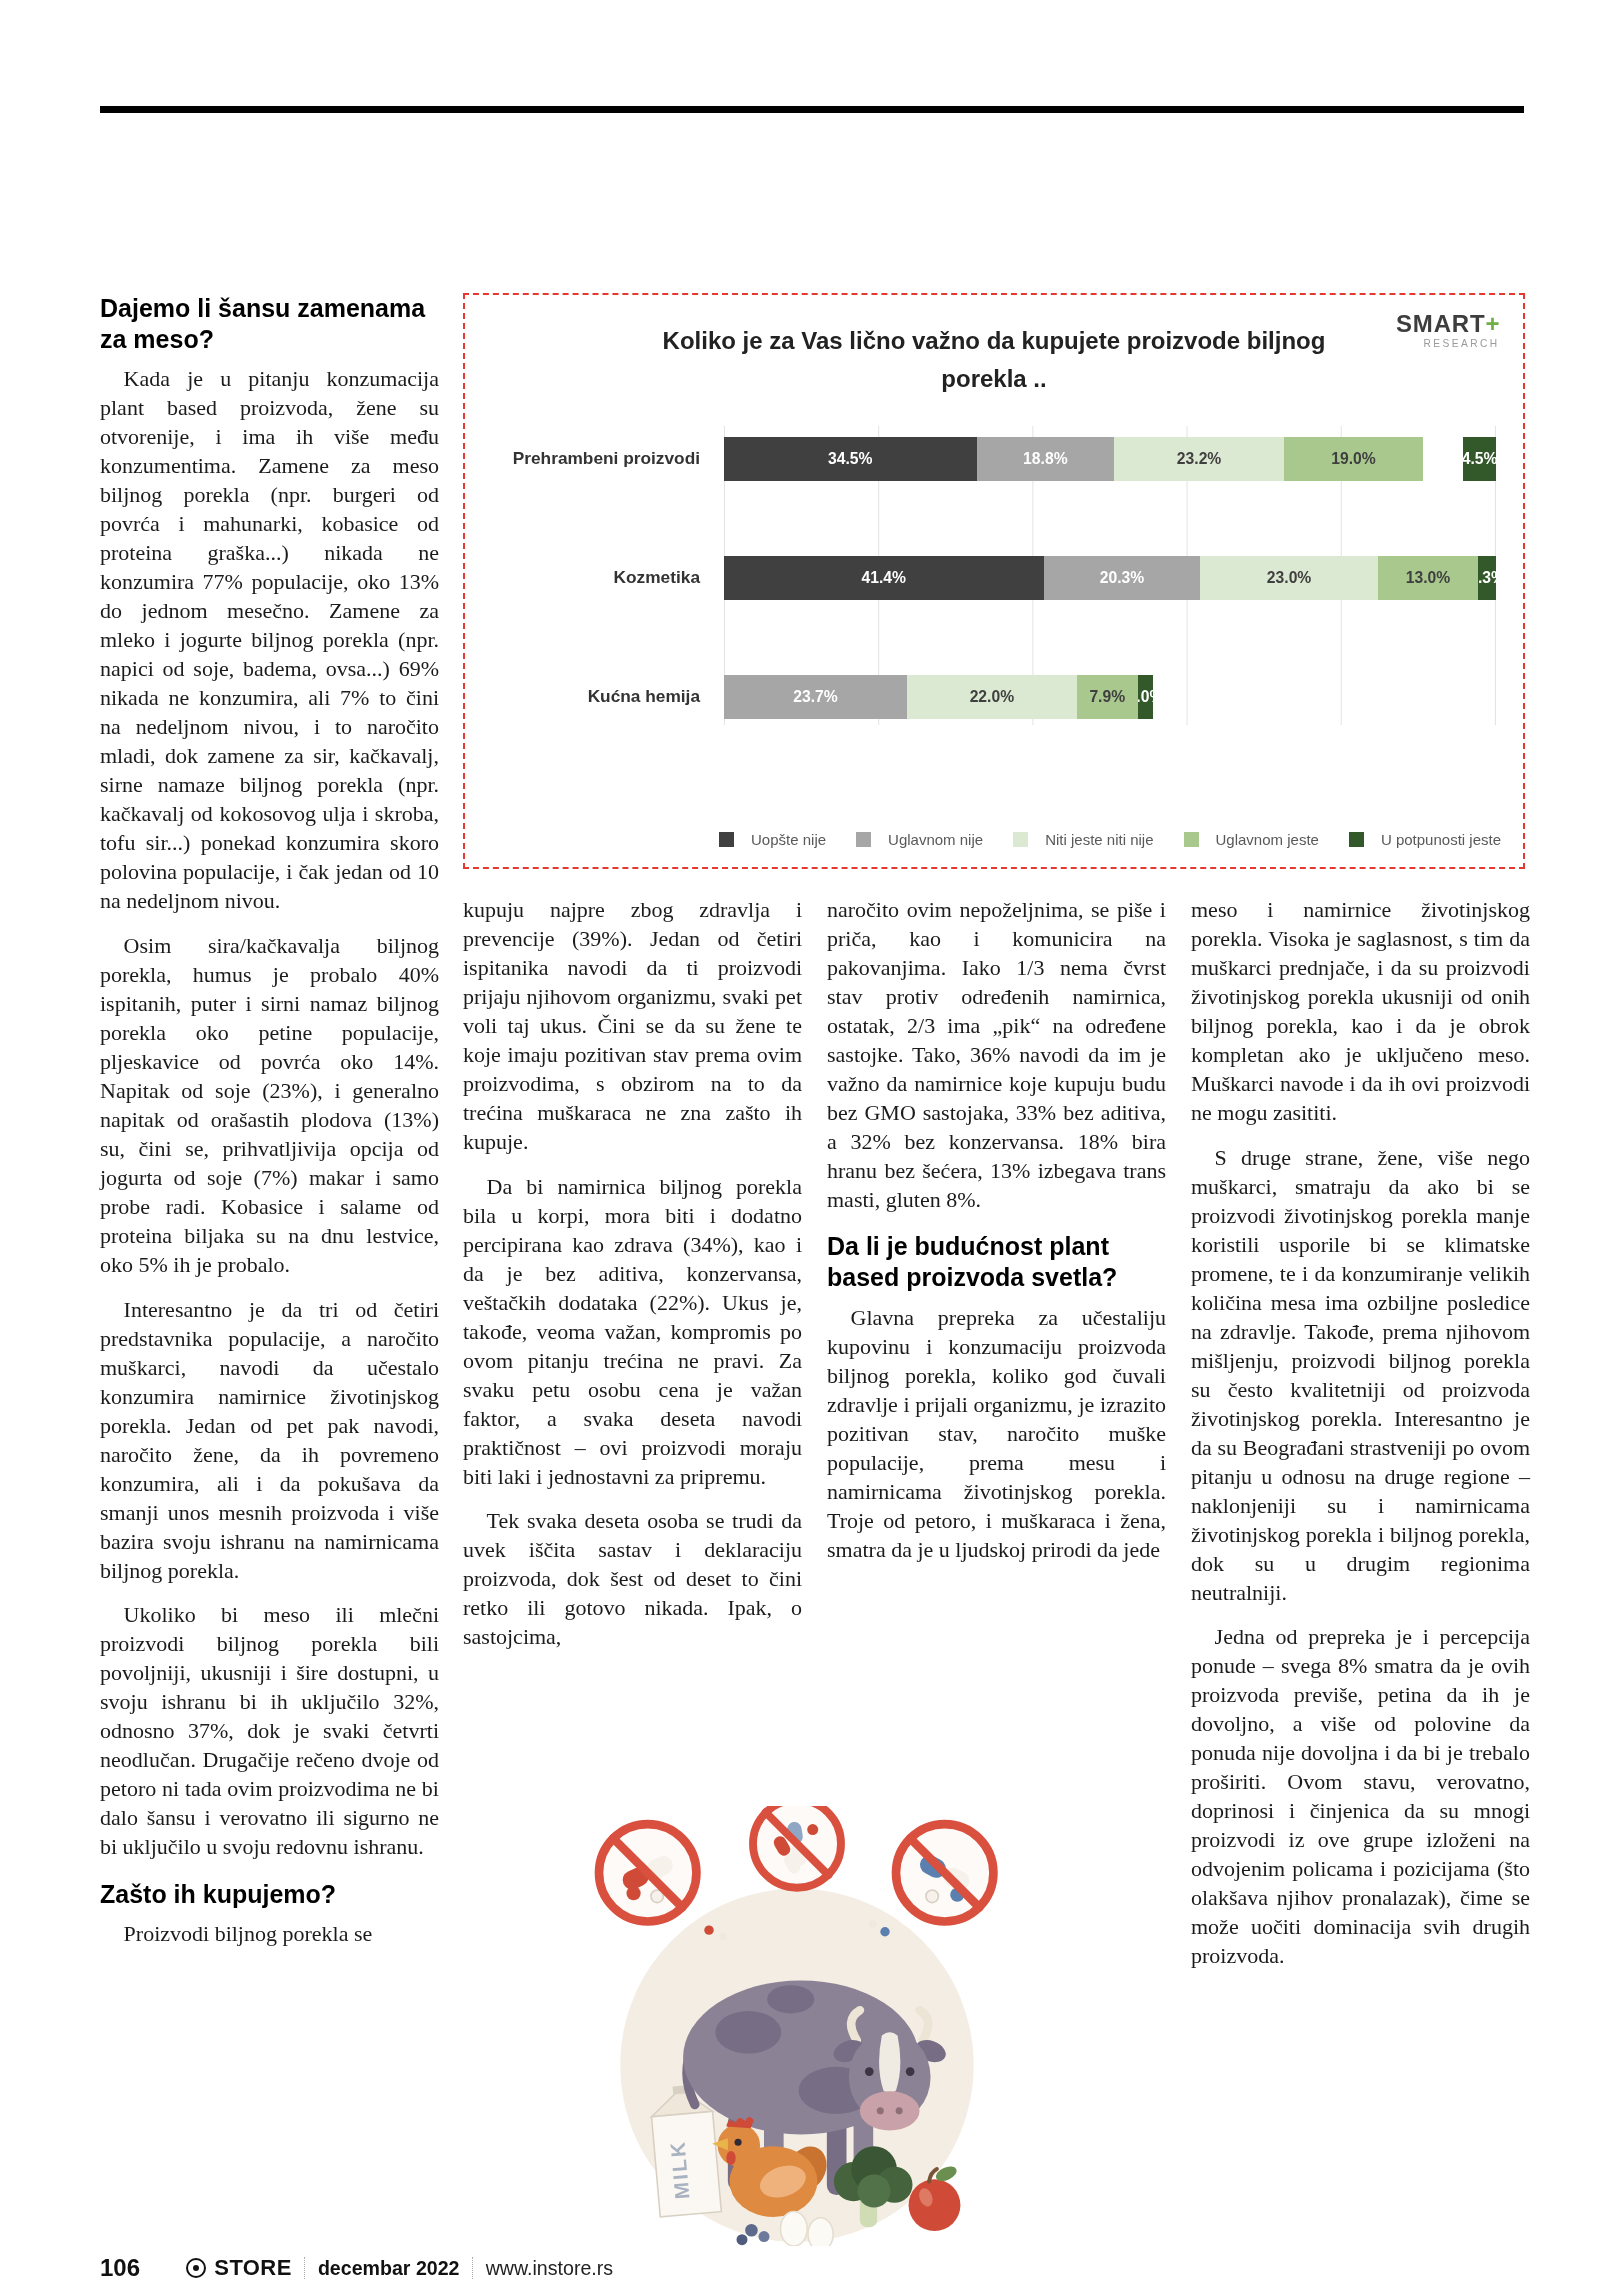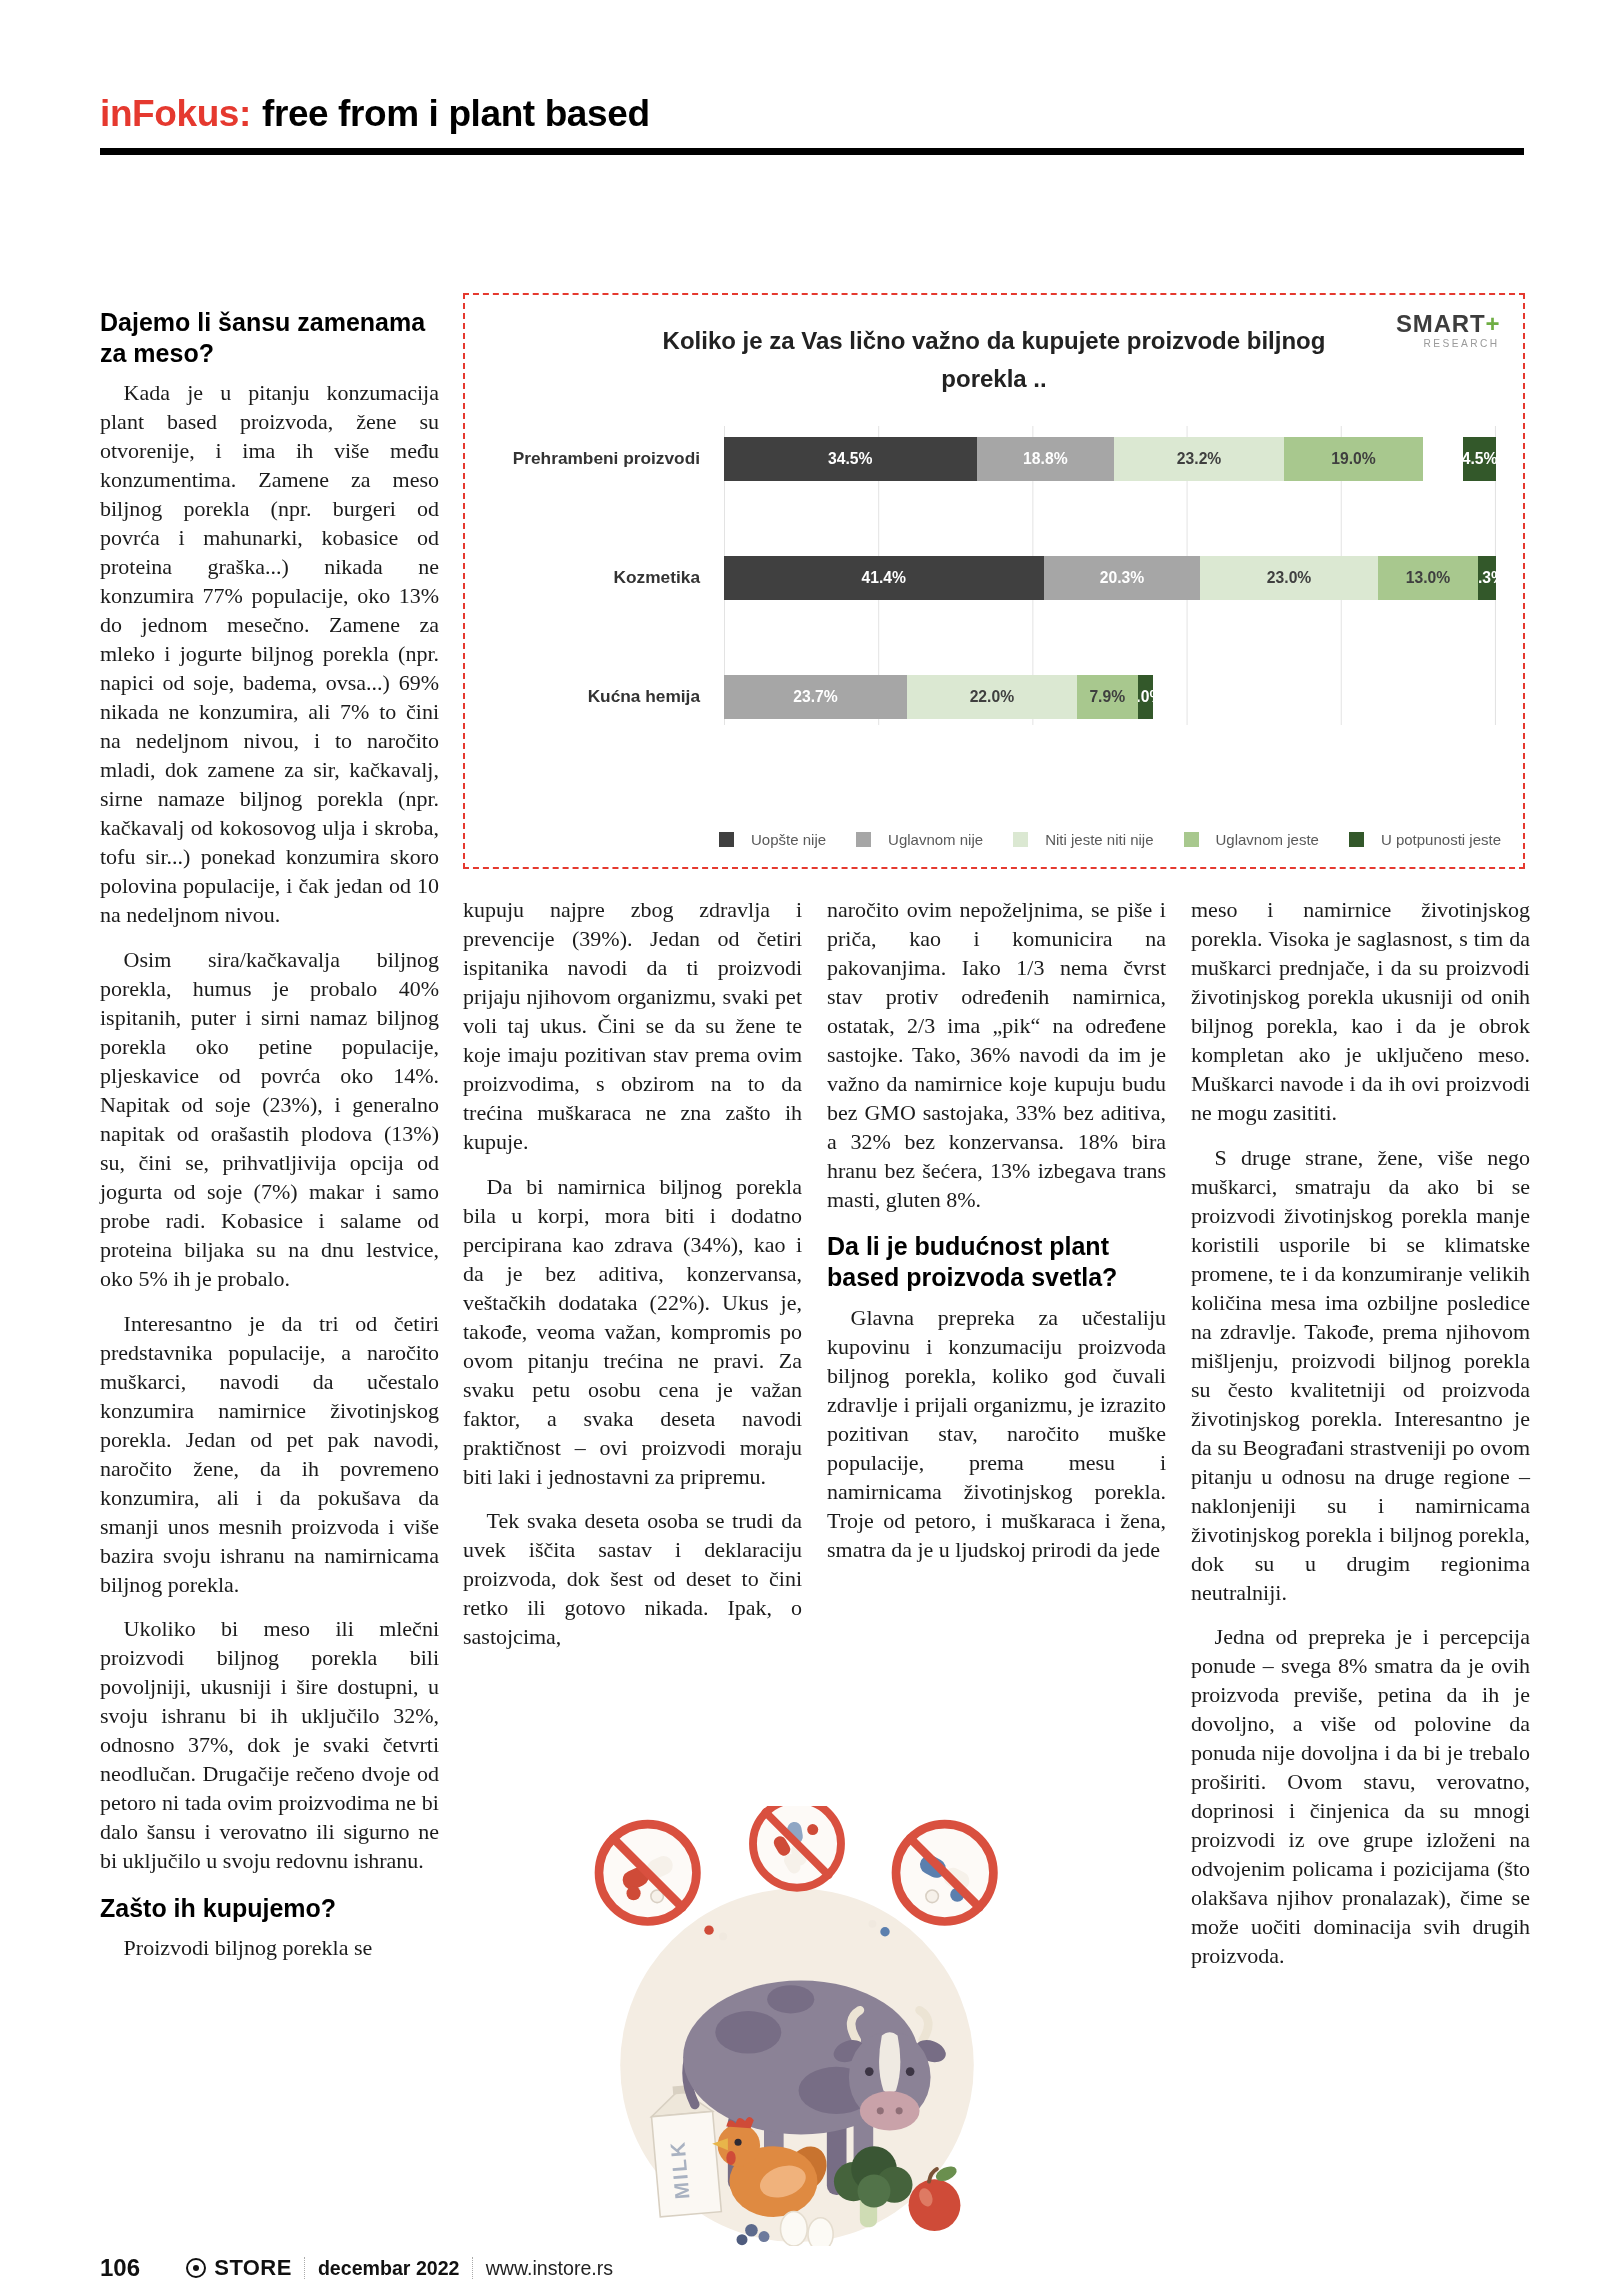"inFokus: free from i plant" h1 { html: <h1> <span>inFokus:</span><span>free from i plant based</span> </h1> -> none }
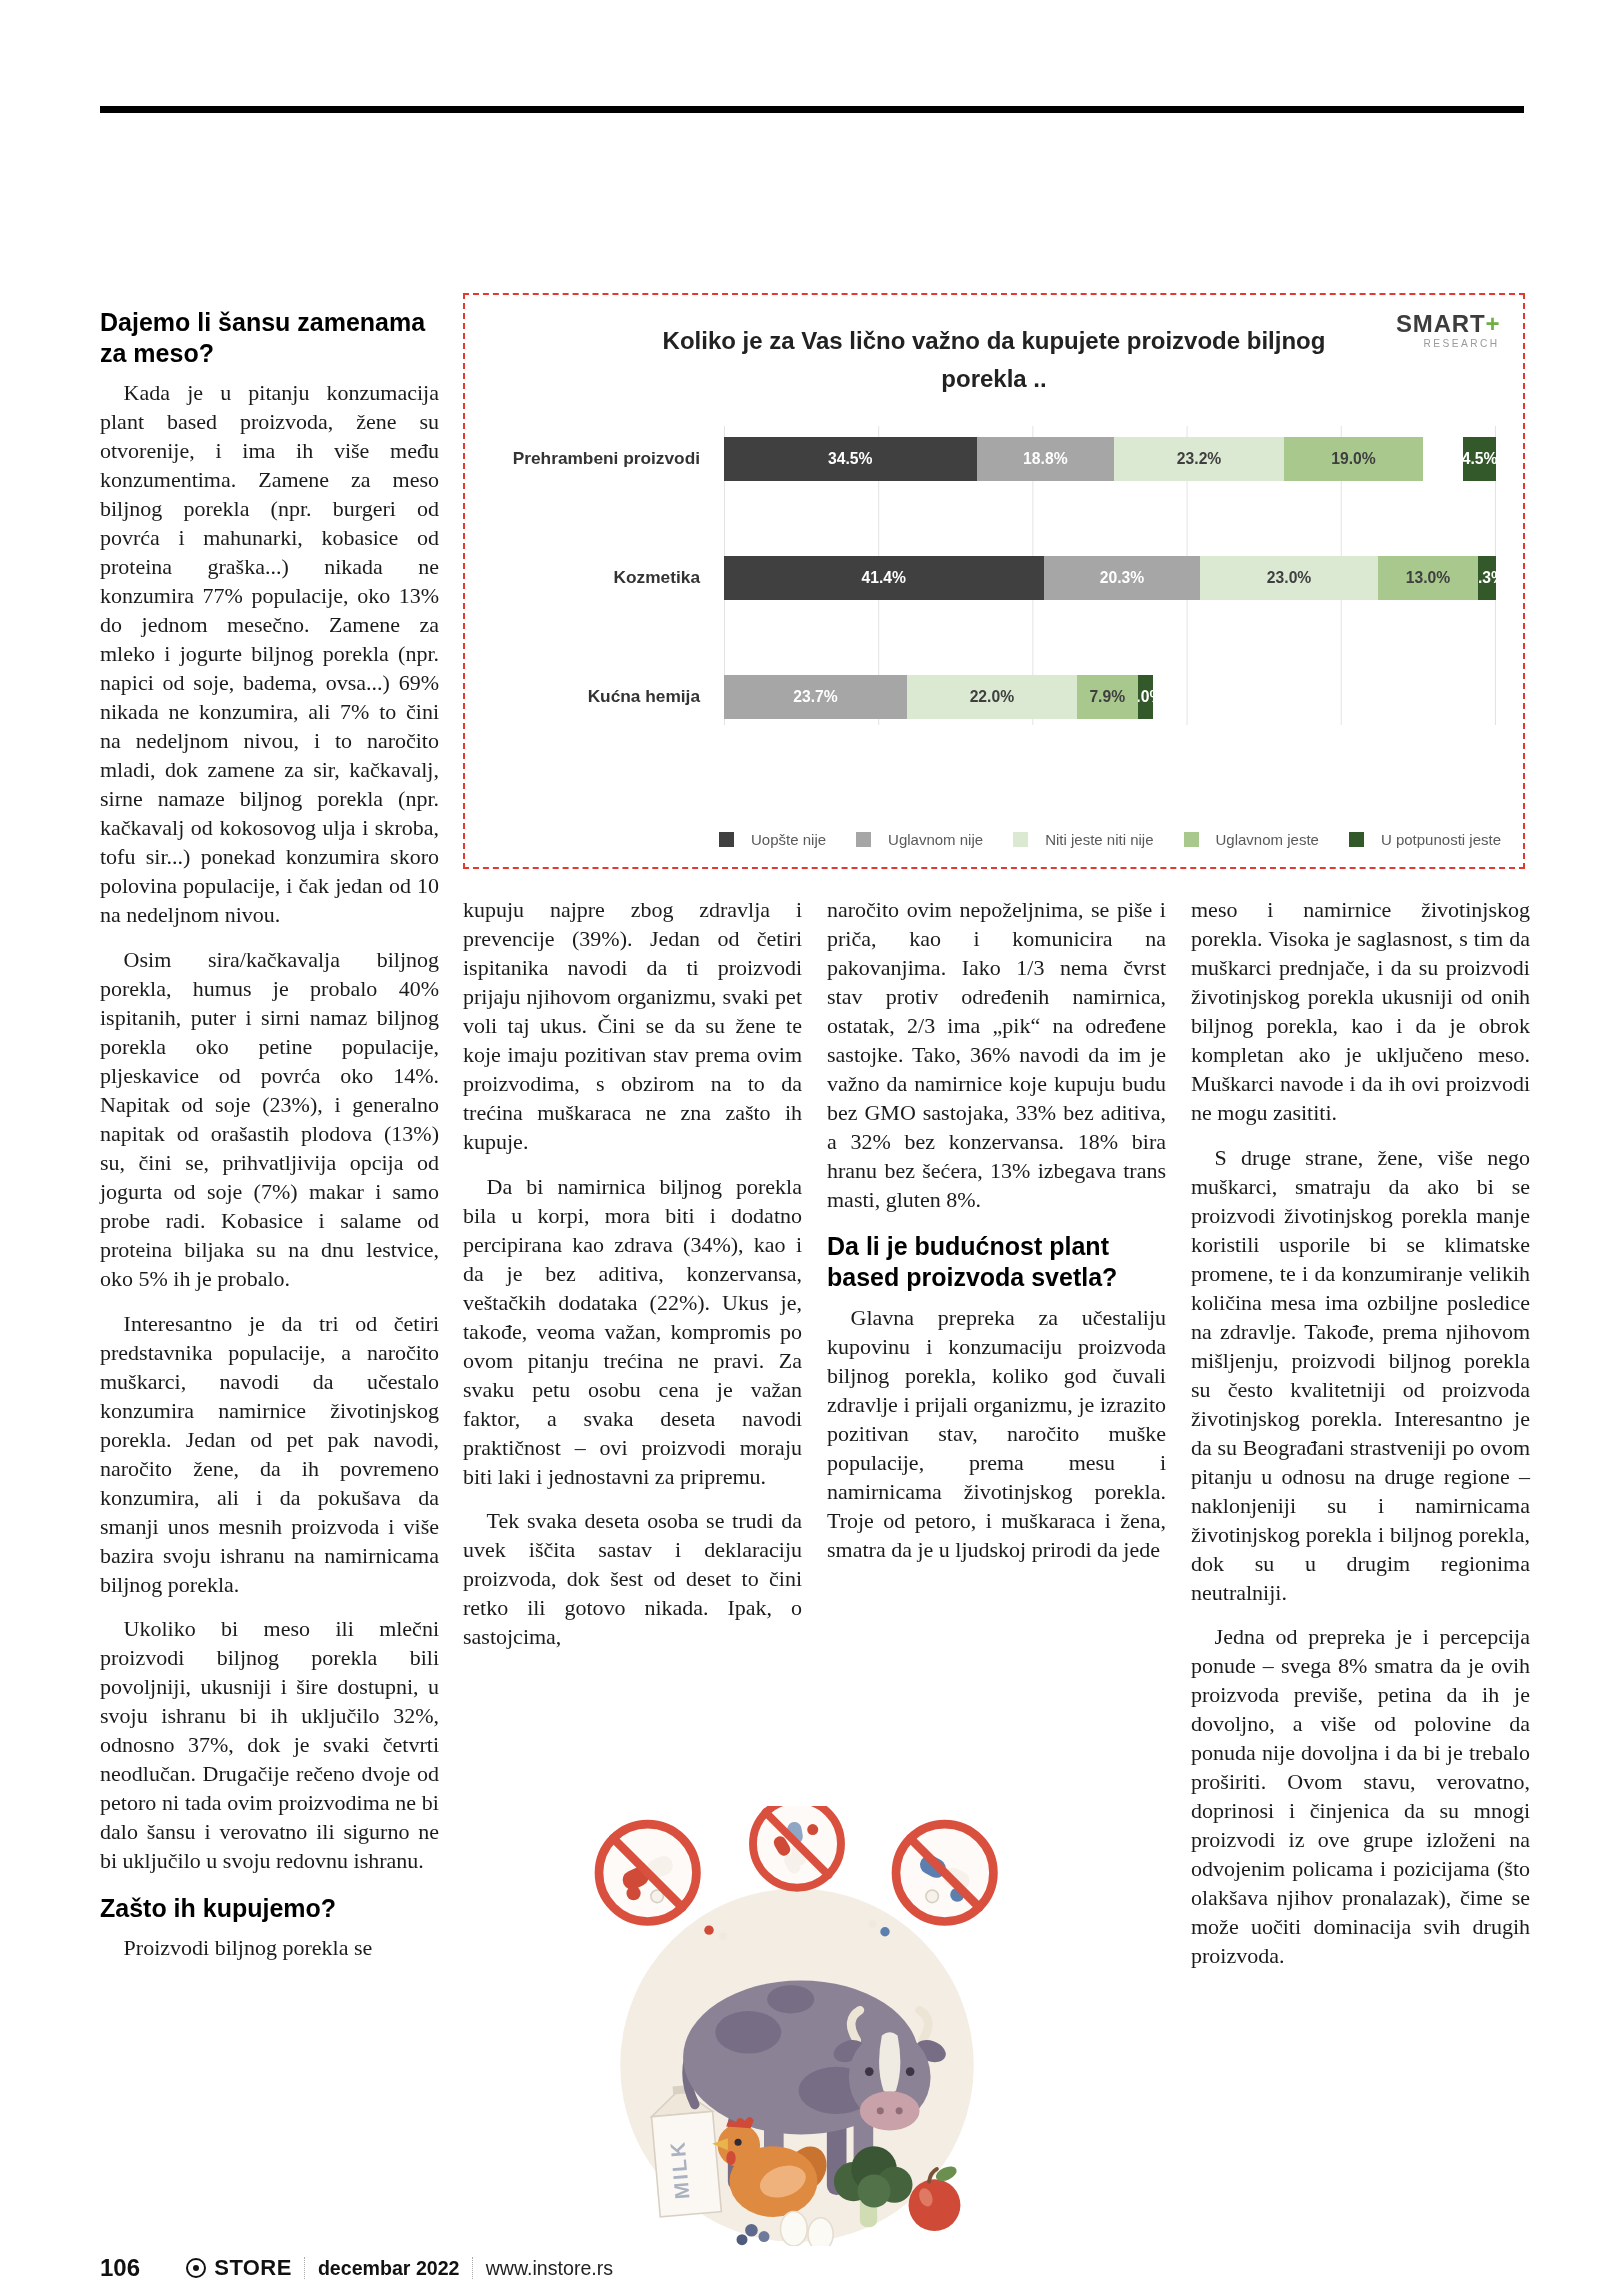"Dajemo li šansu zamenama za" .col h2:first-child { margin-top: 14px -> 0 }
